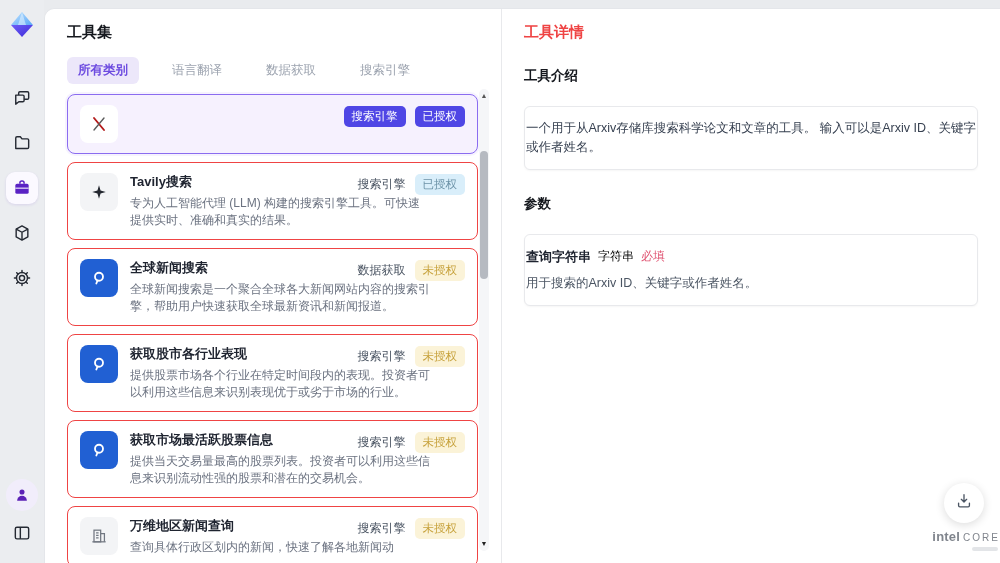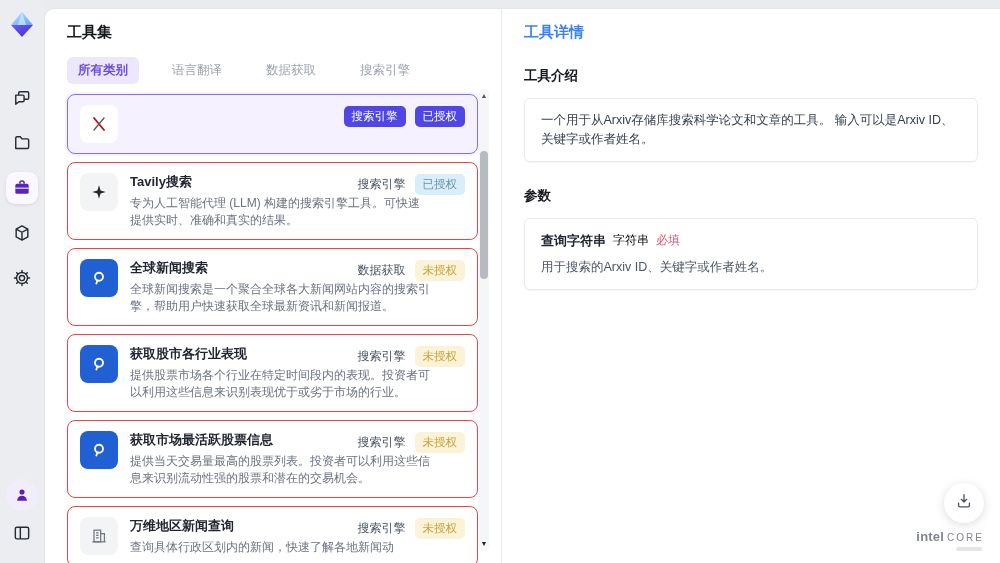"工具详情" .detail-title { color: #3b82f6 -> #ef4444 }
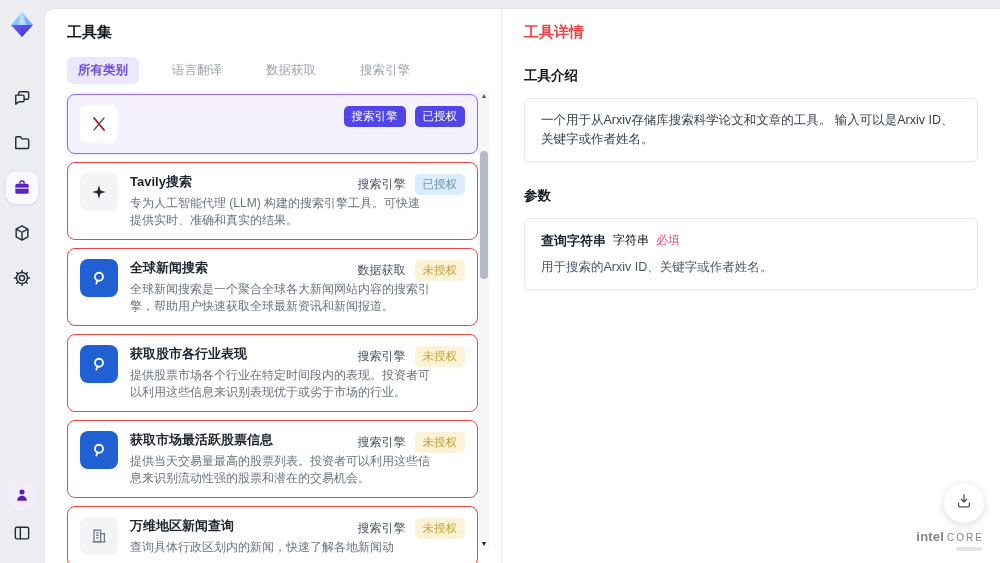"一个用于从Arxiv存储库搜索科学论文和文章的工具。 输入可以是Arxiv" .info-box { margin-top: 13px -> 21px; padding: 12px 16px -> 12px 1px }
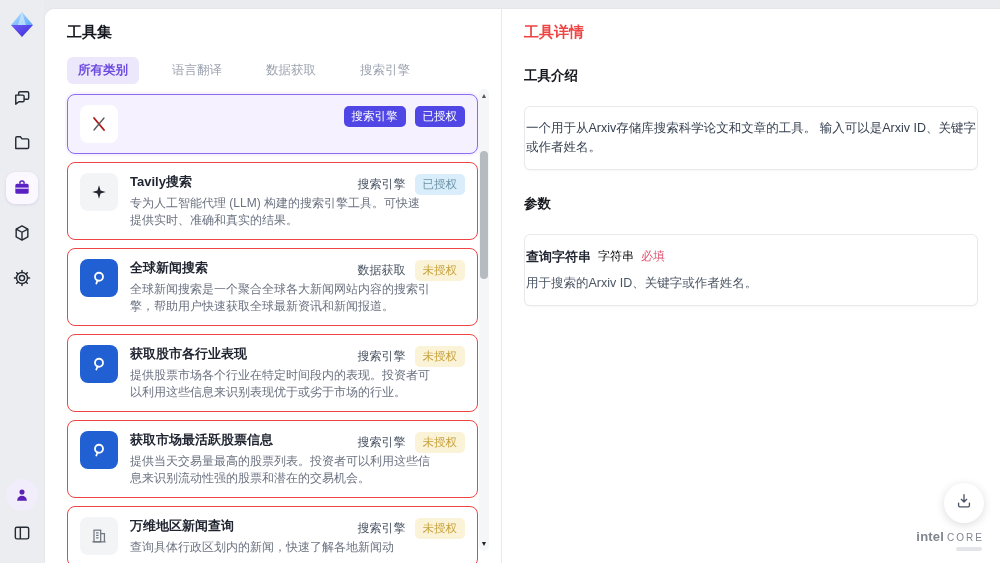"intel CORE" .brand { right: 16px -> 0 }
